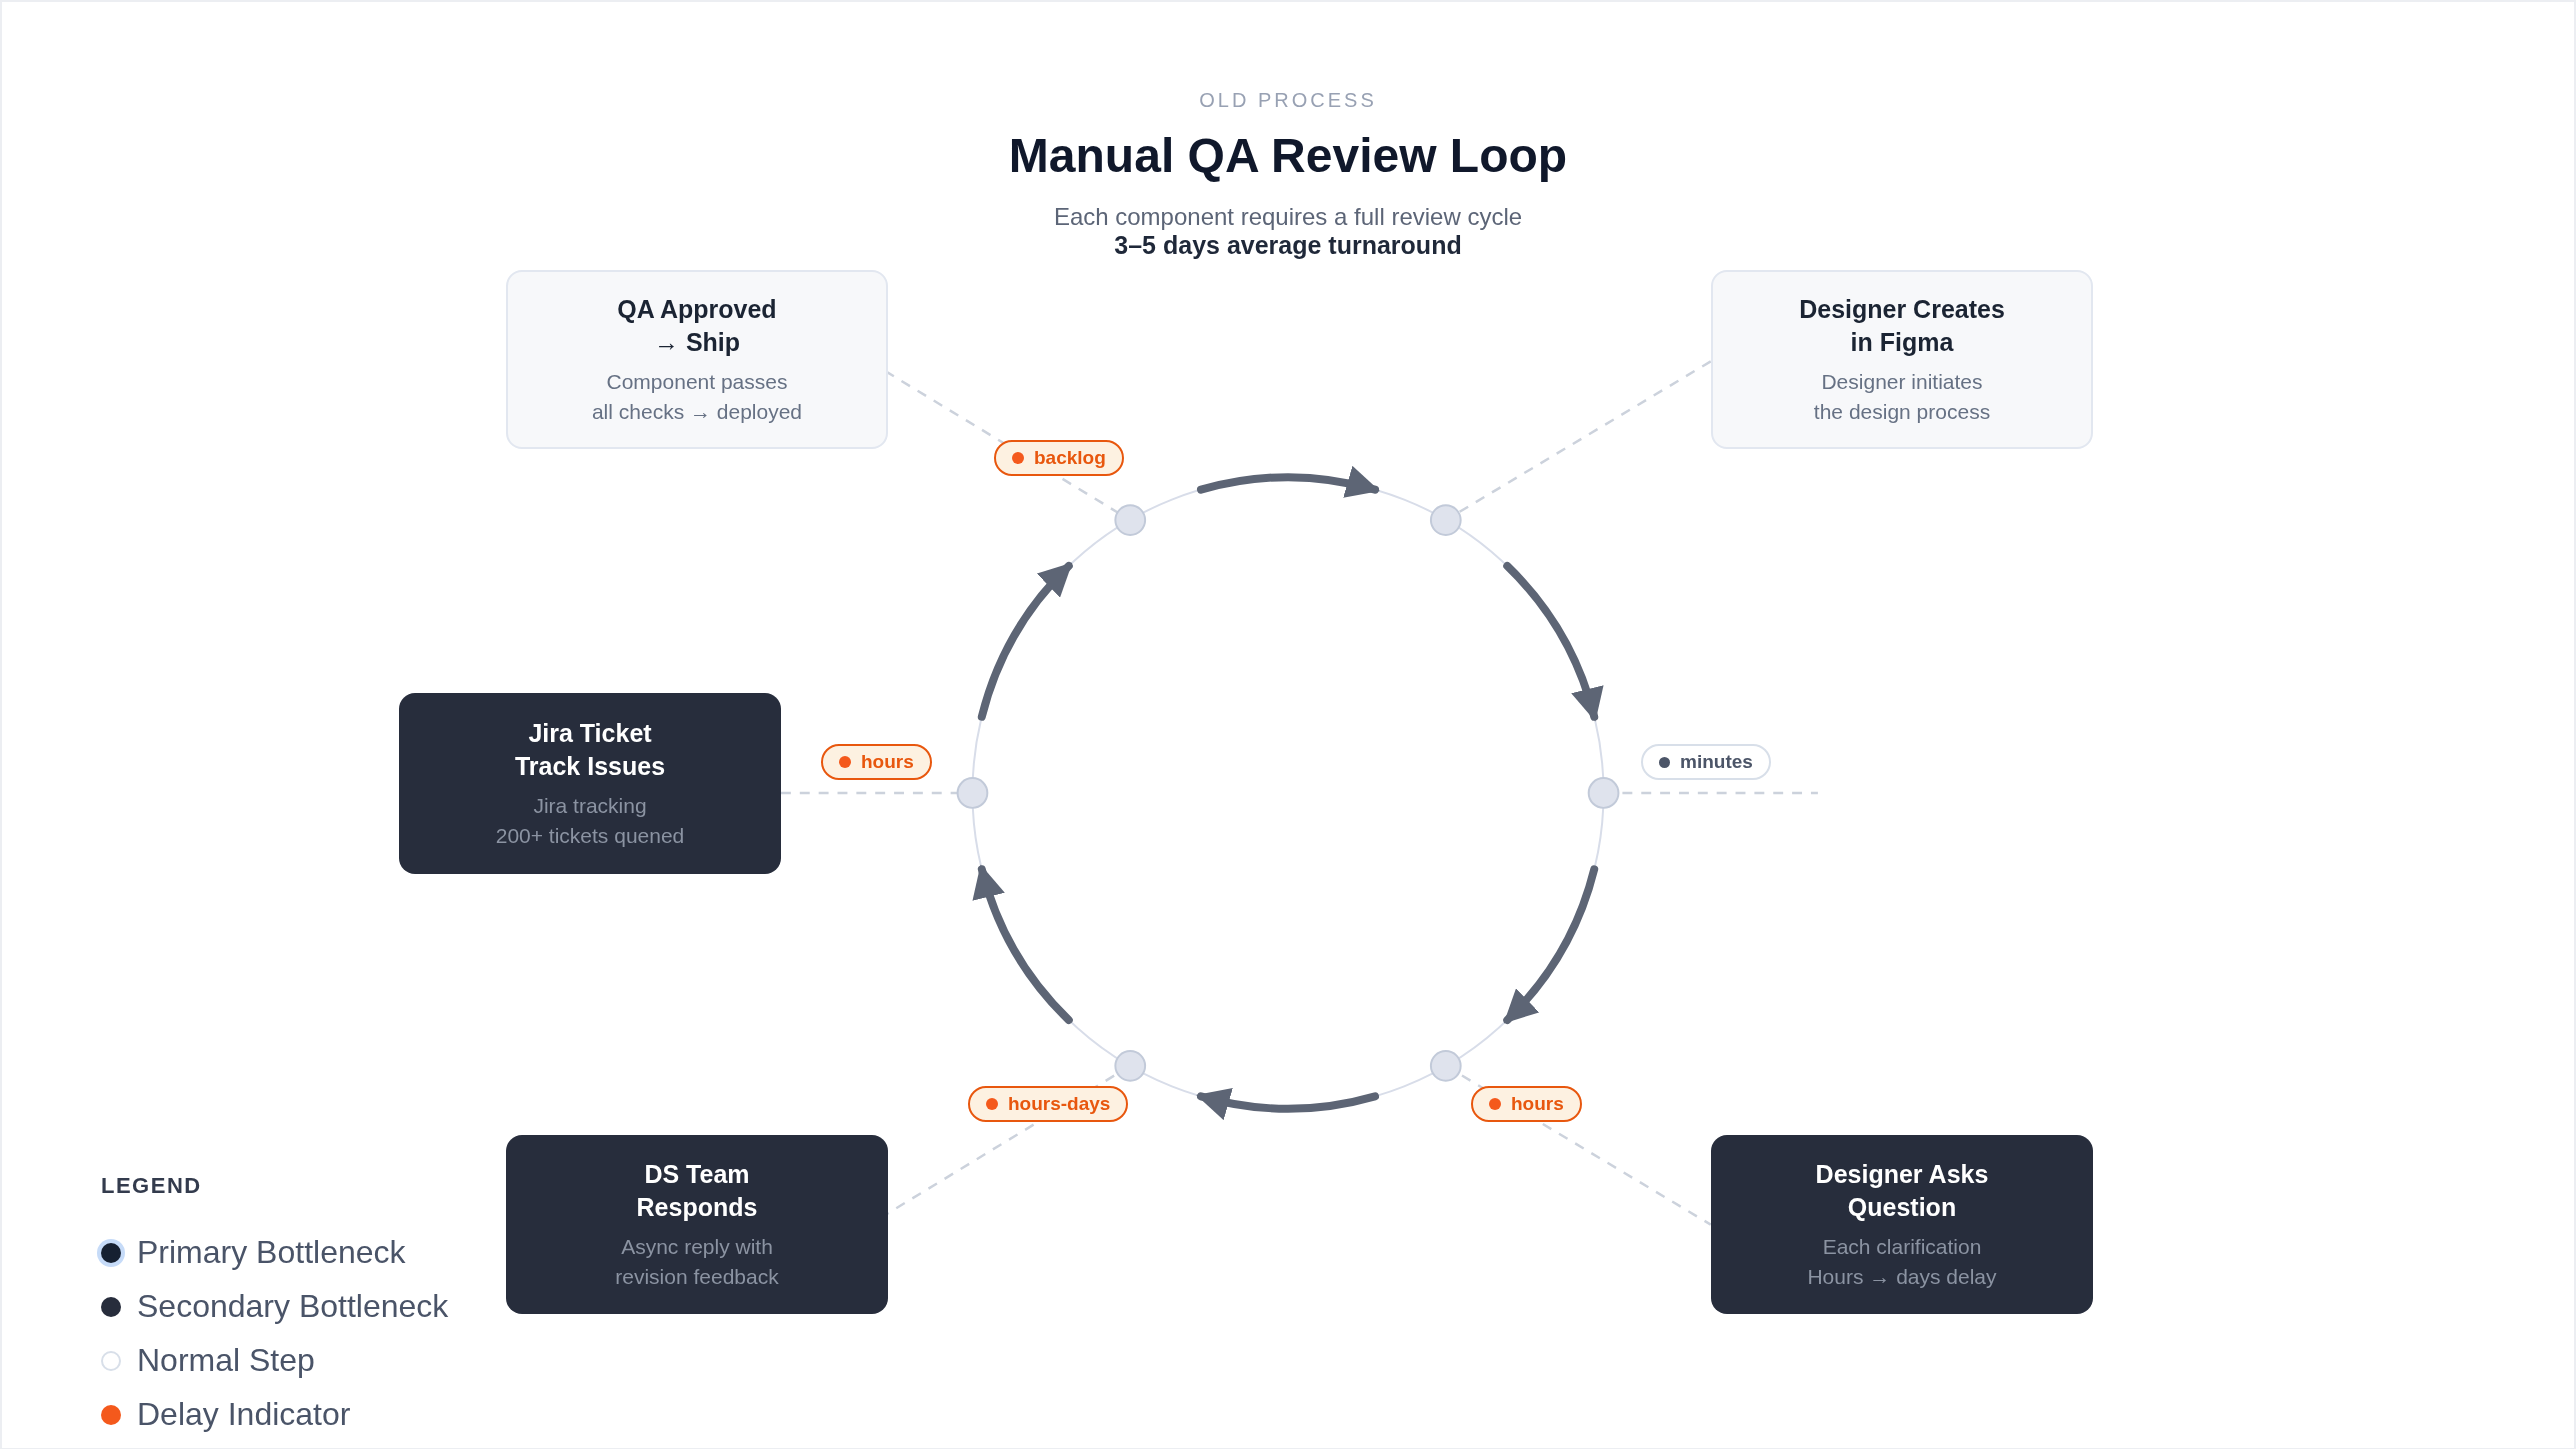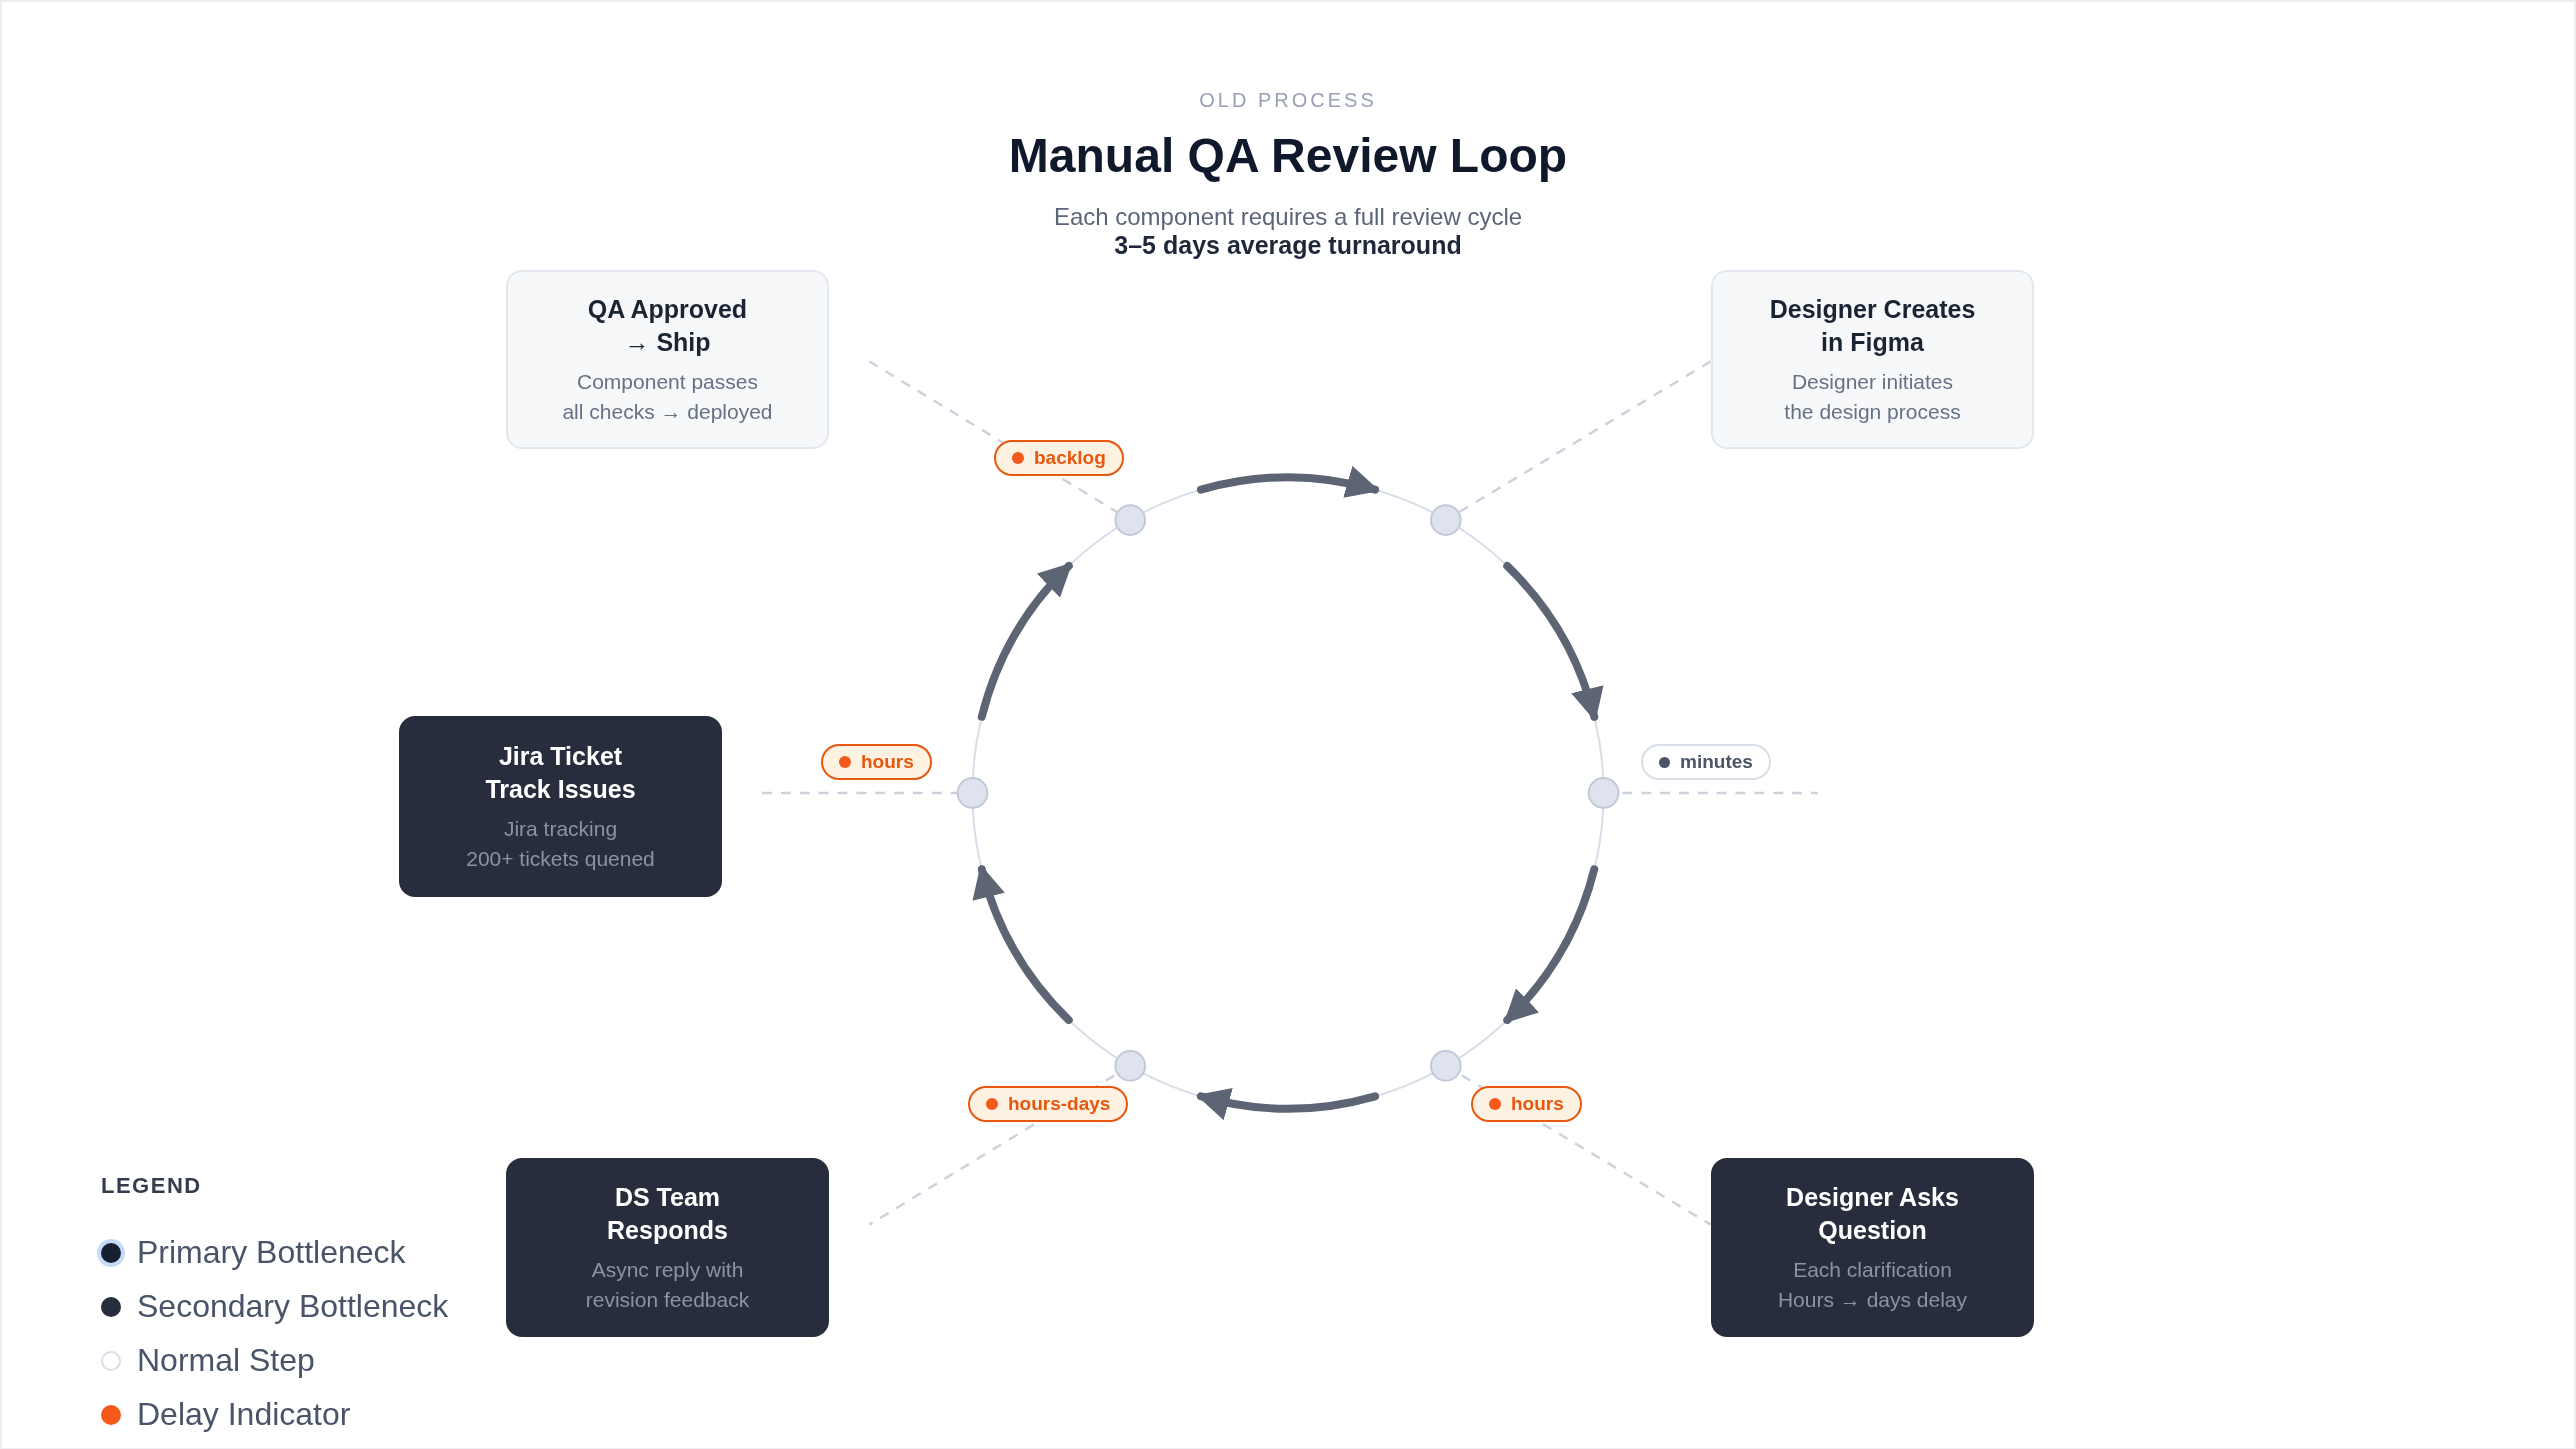"QA Approved" .step { width: 323px -> 382px }
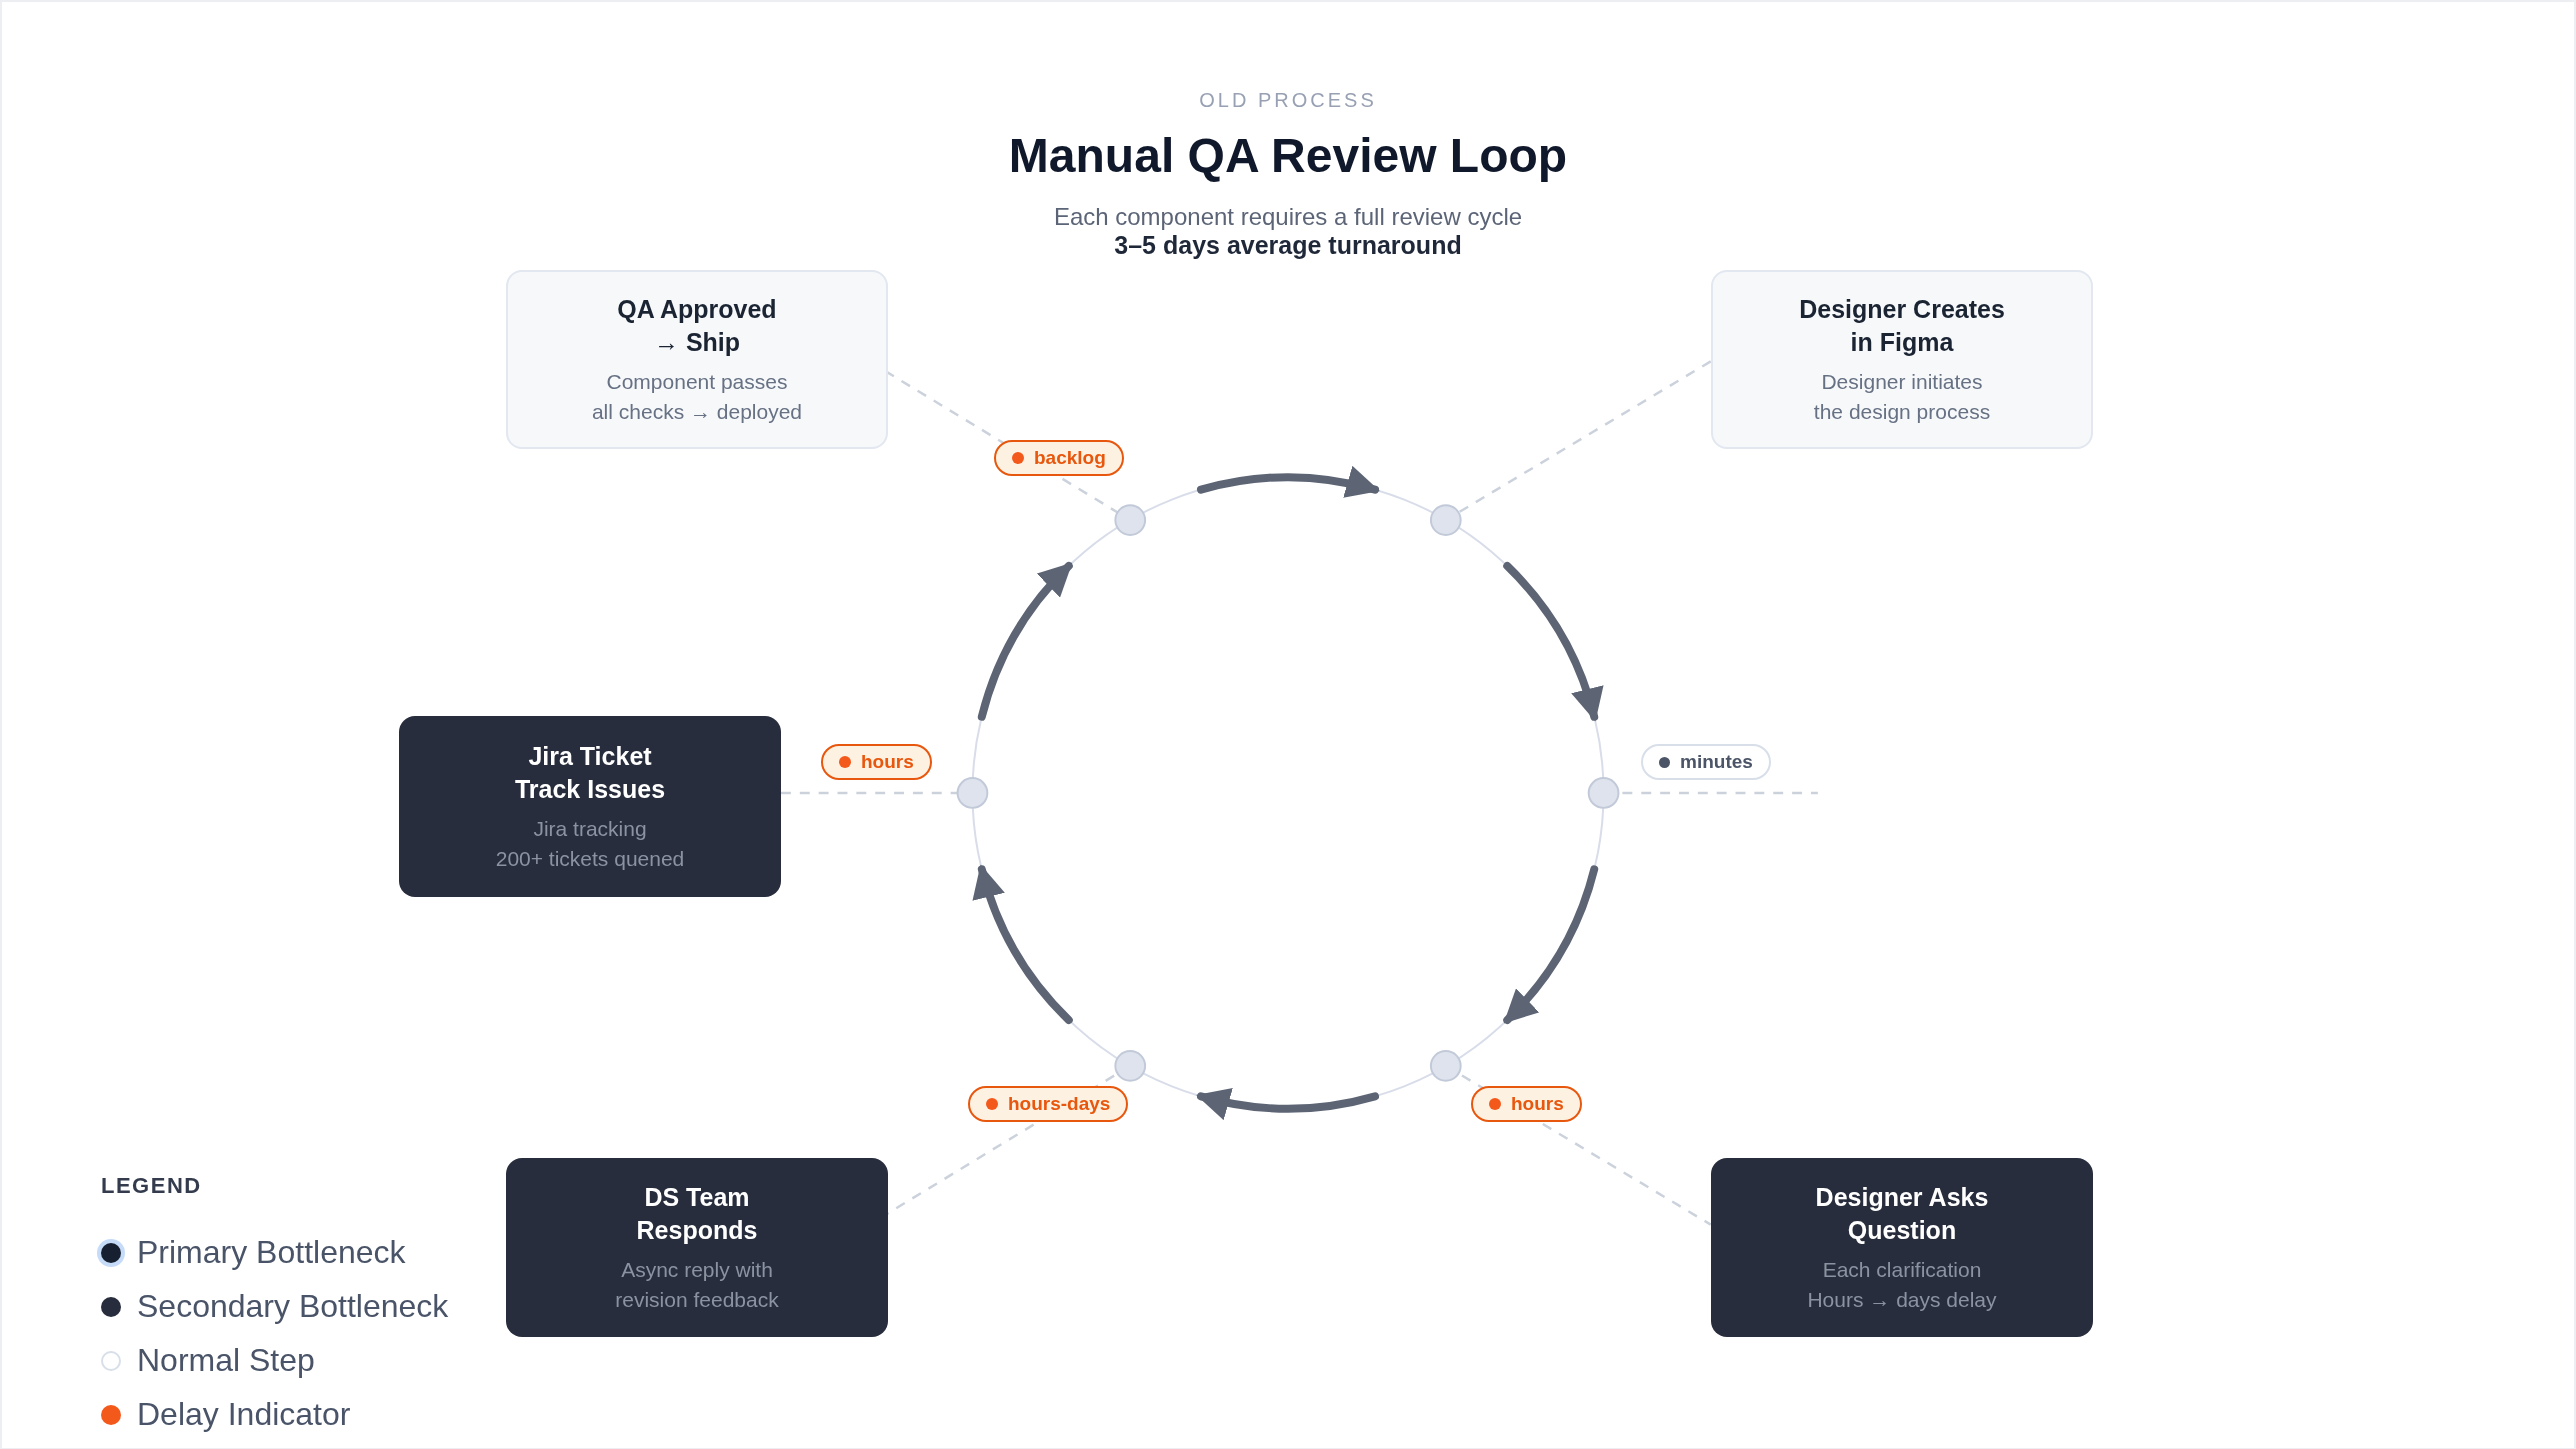"Jira Ticket" .step.dark { margin-top: 23px -> none }
